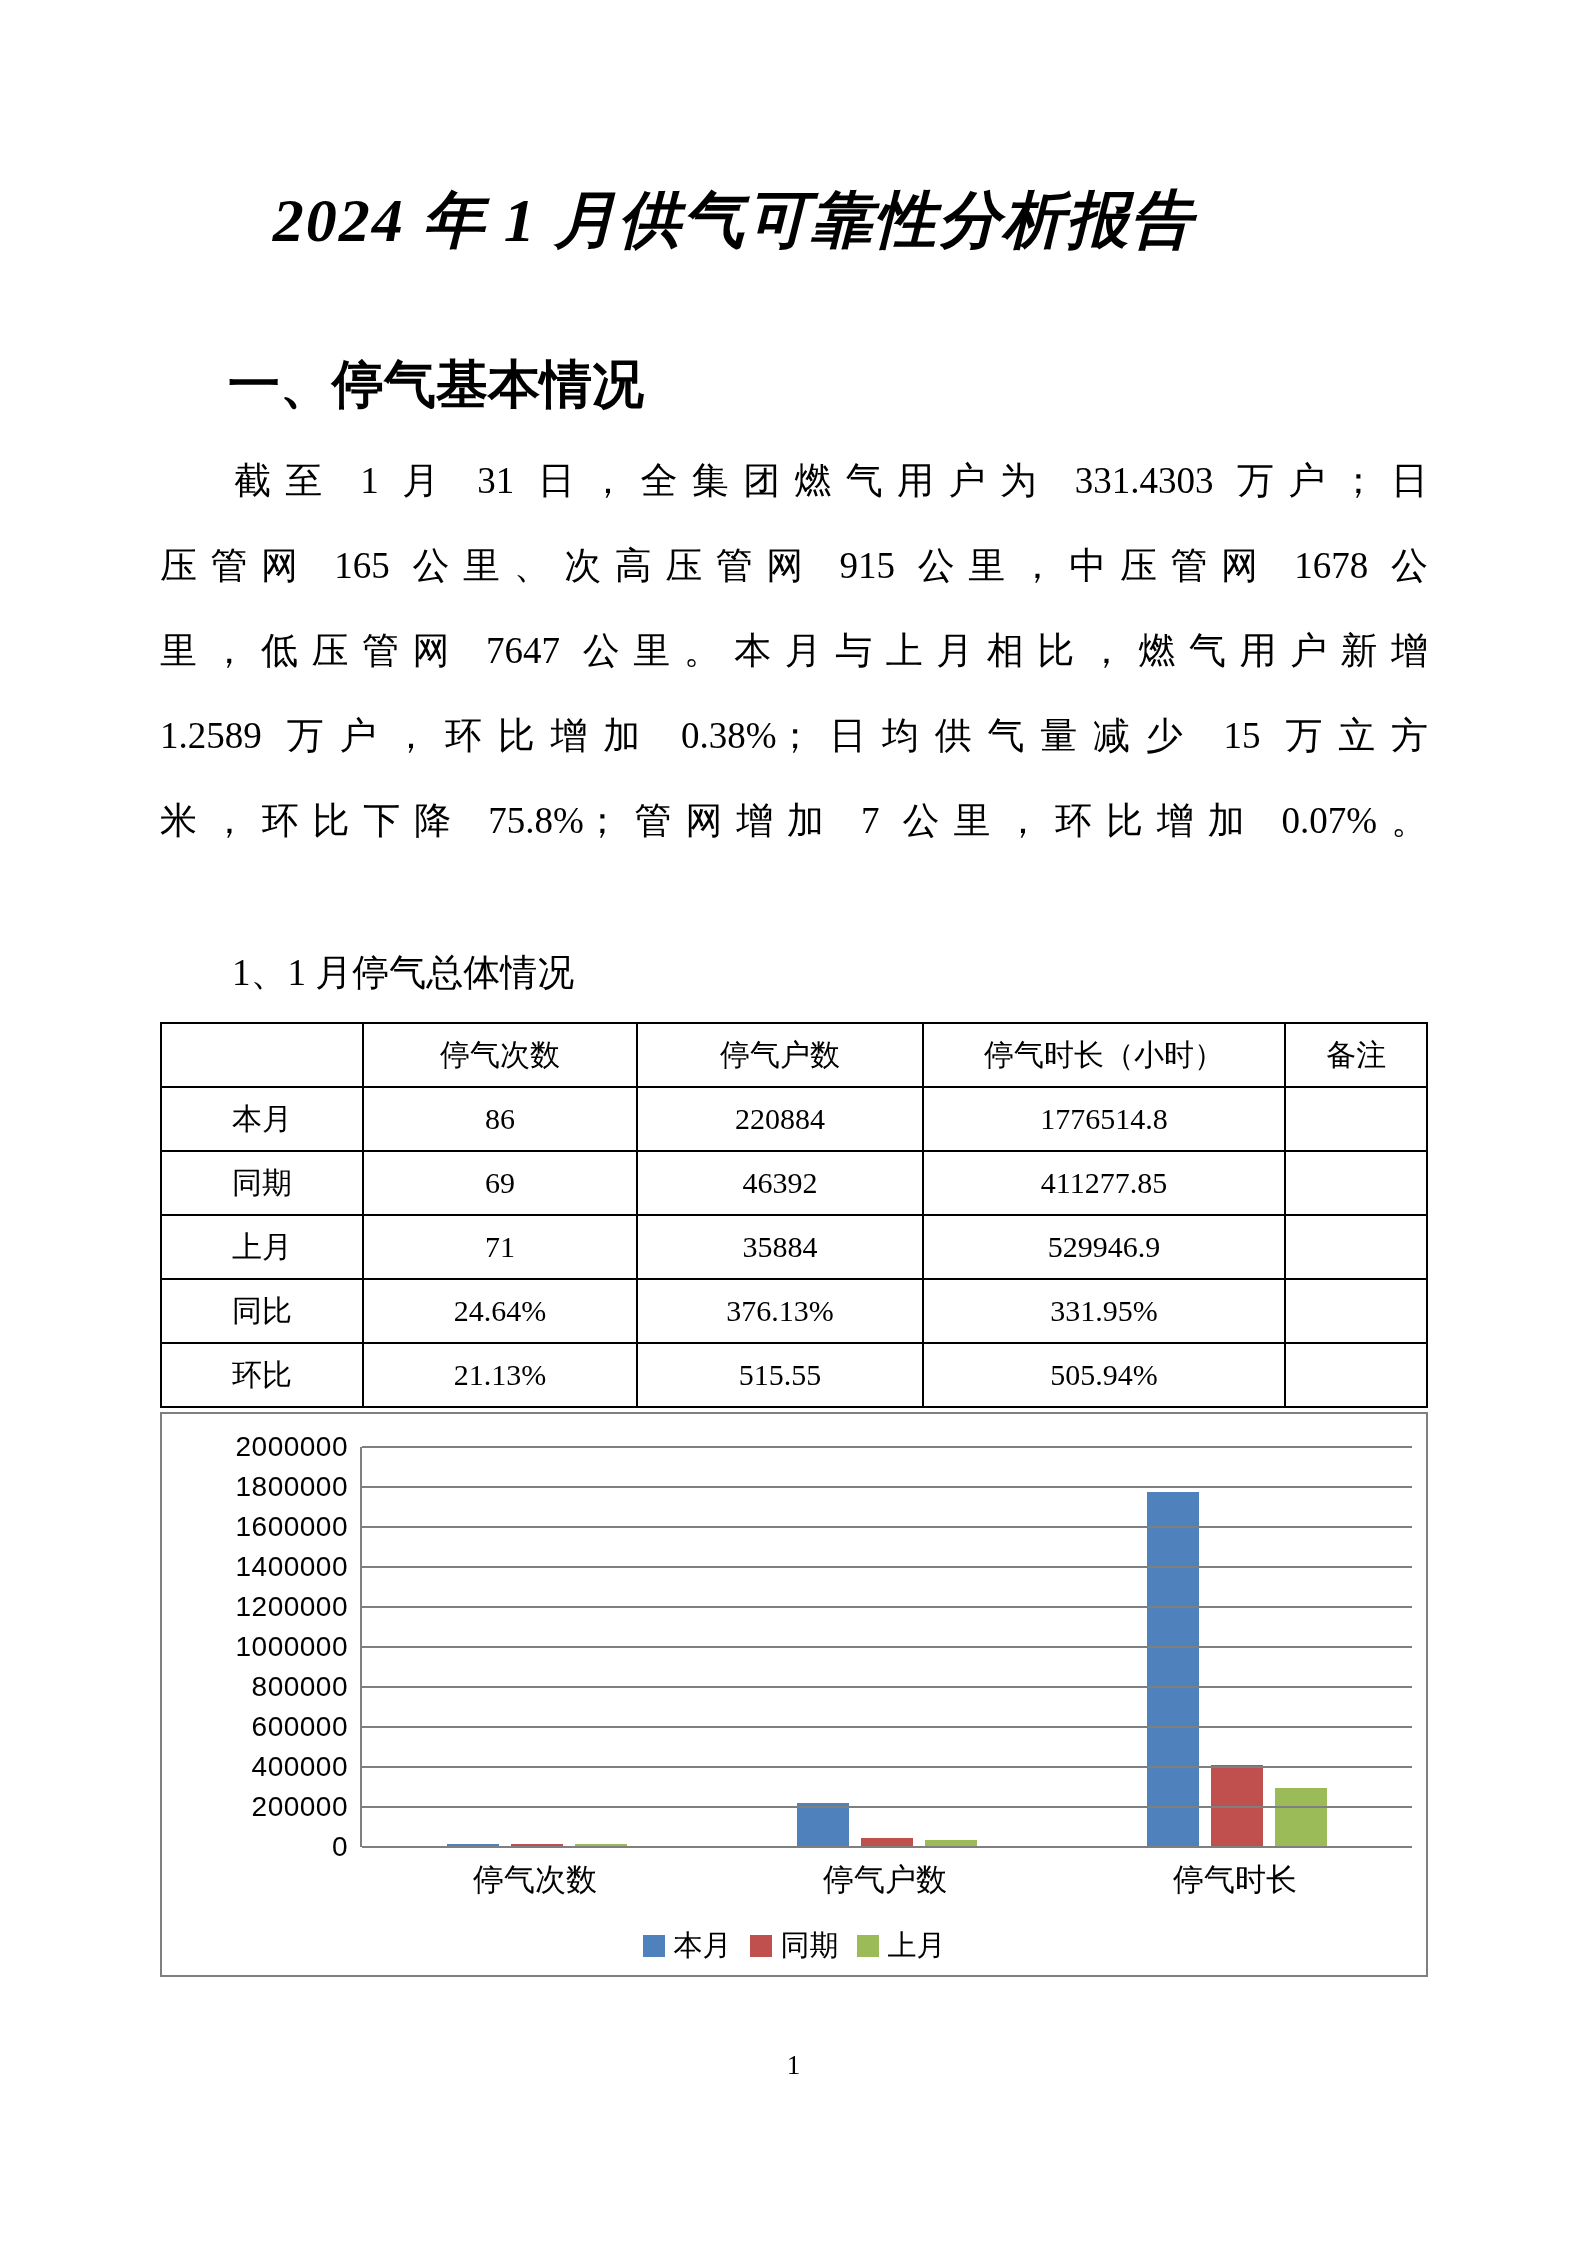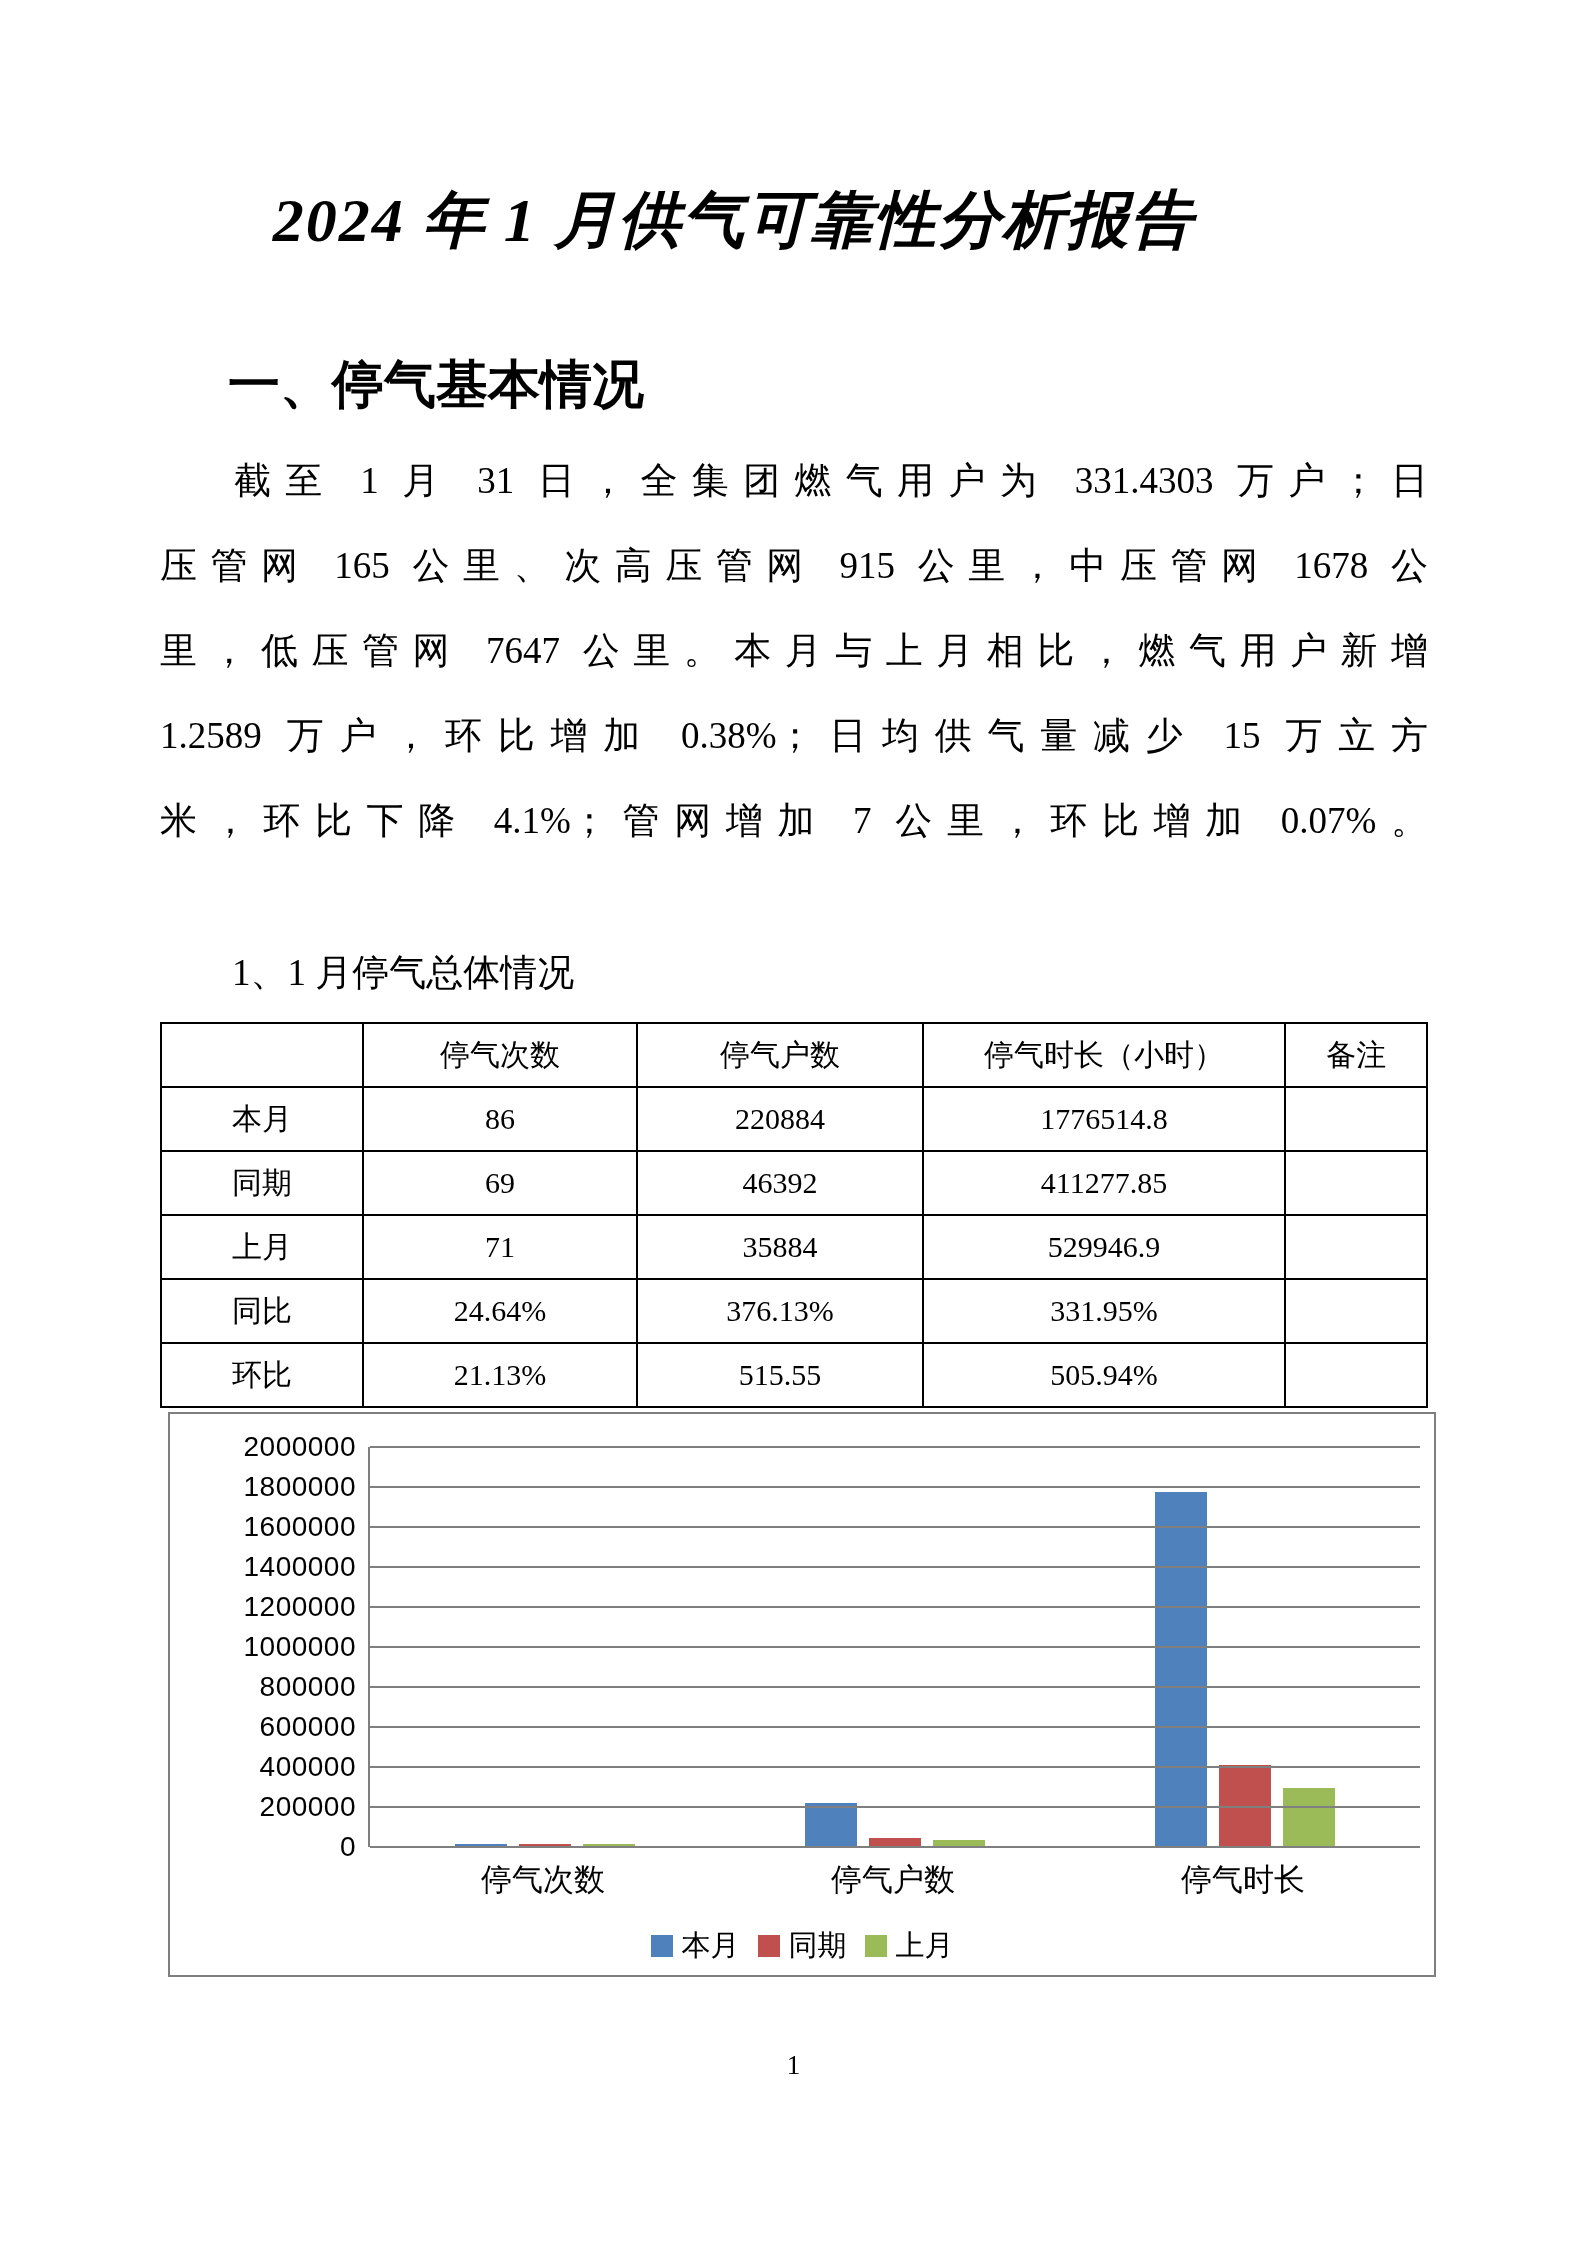"米，环比下降 4.1%；管网增加 7 公里，环比增加 0.07%。" div.para-line { text: 4.1% -> 75.8% }
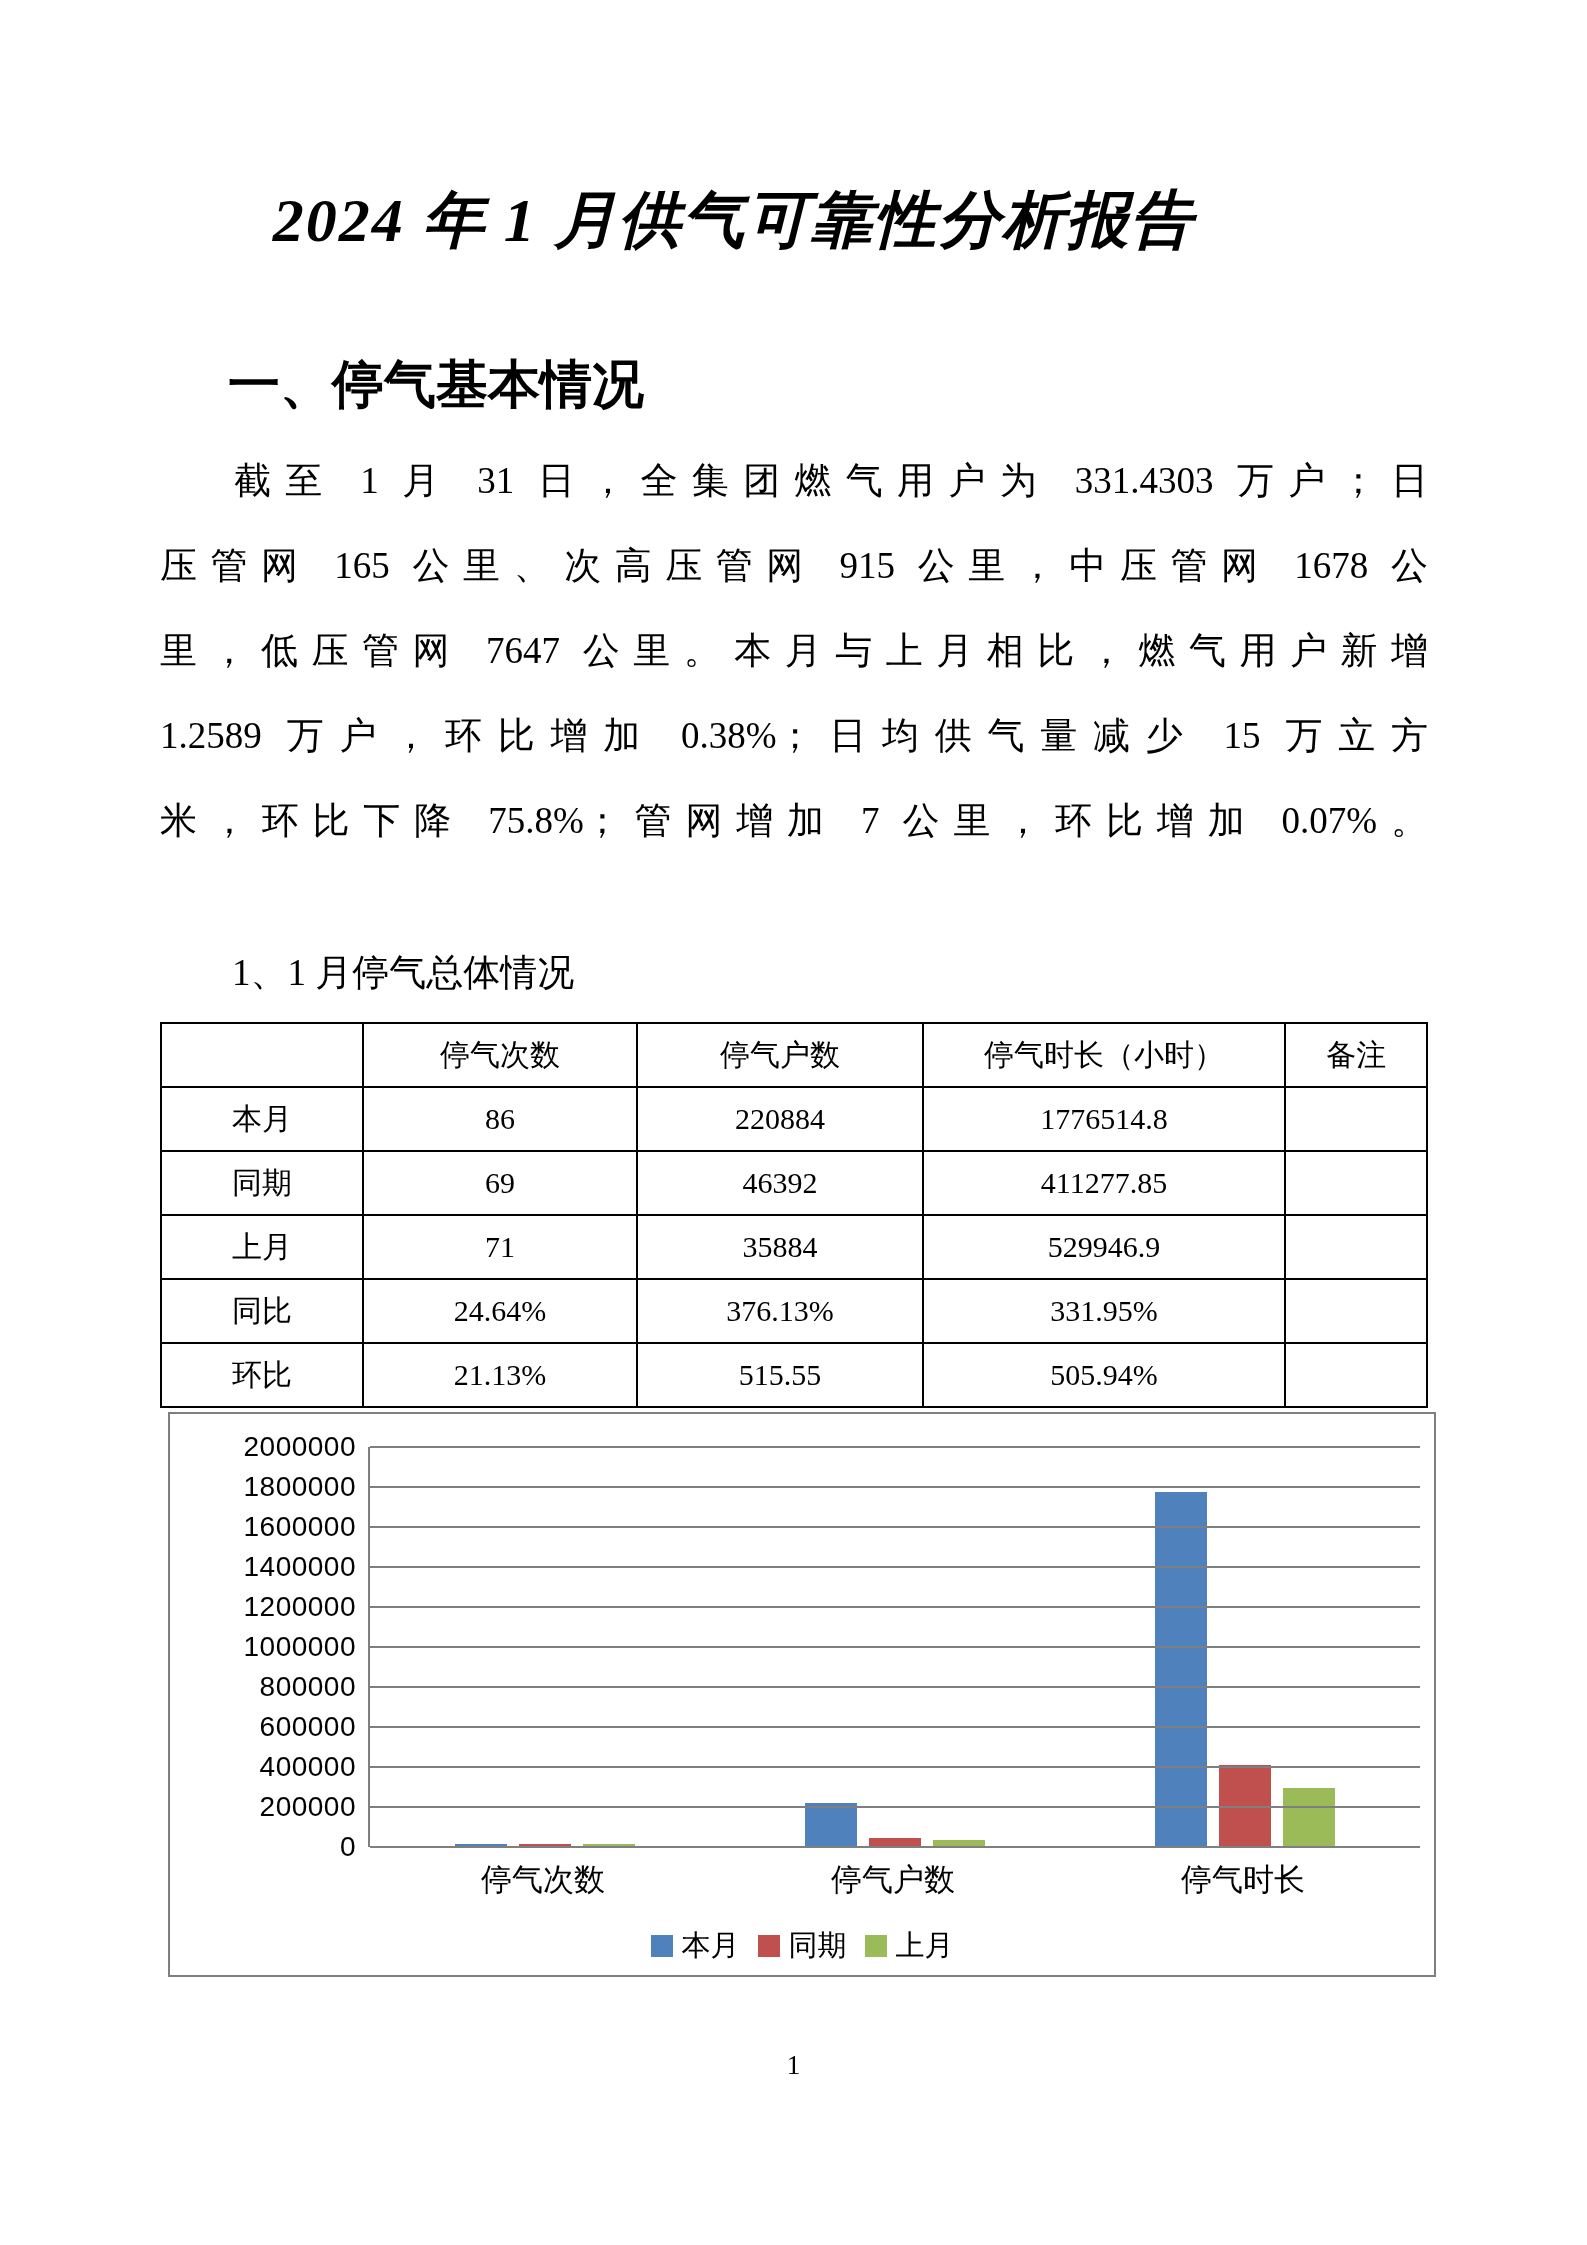"2000000" .chart-box { margin-left: 8px -> none }
